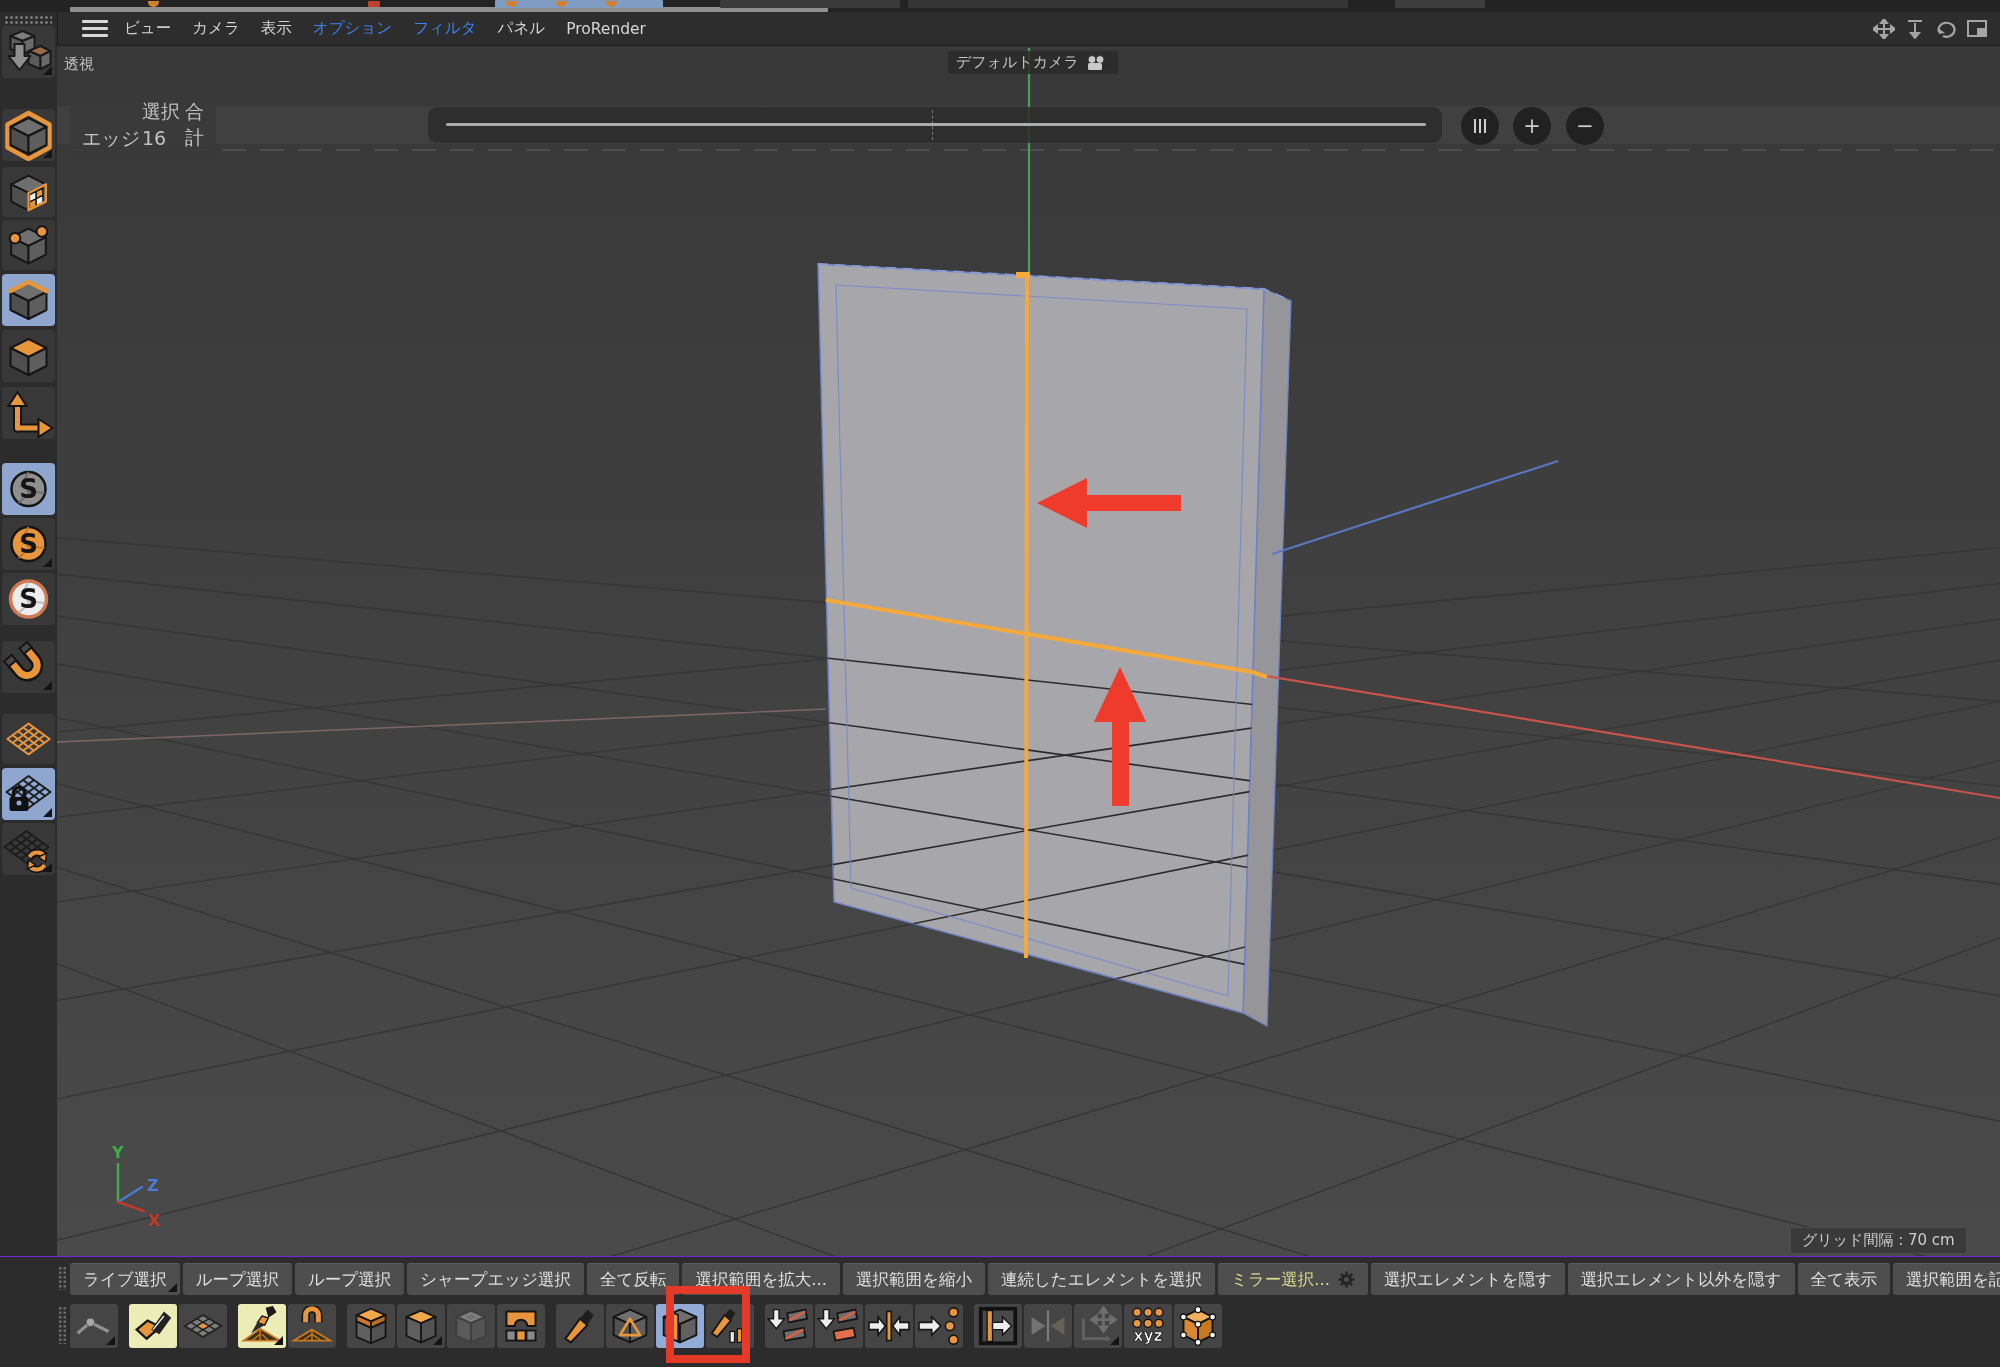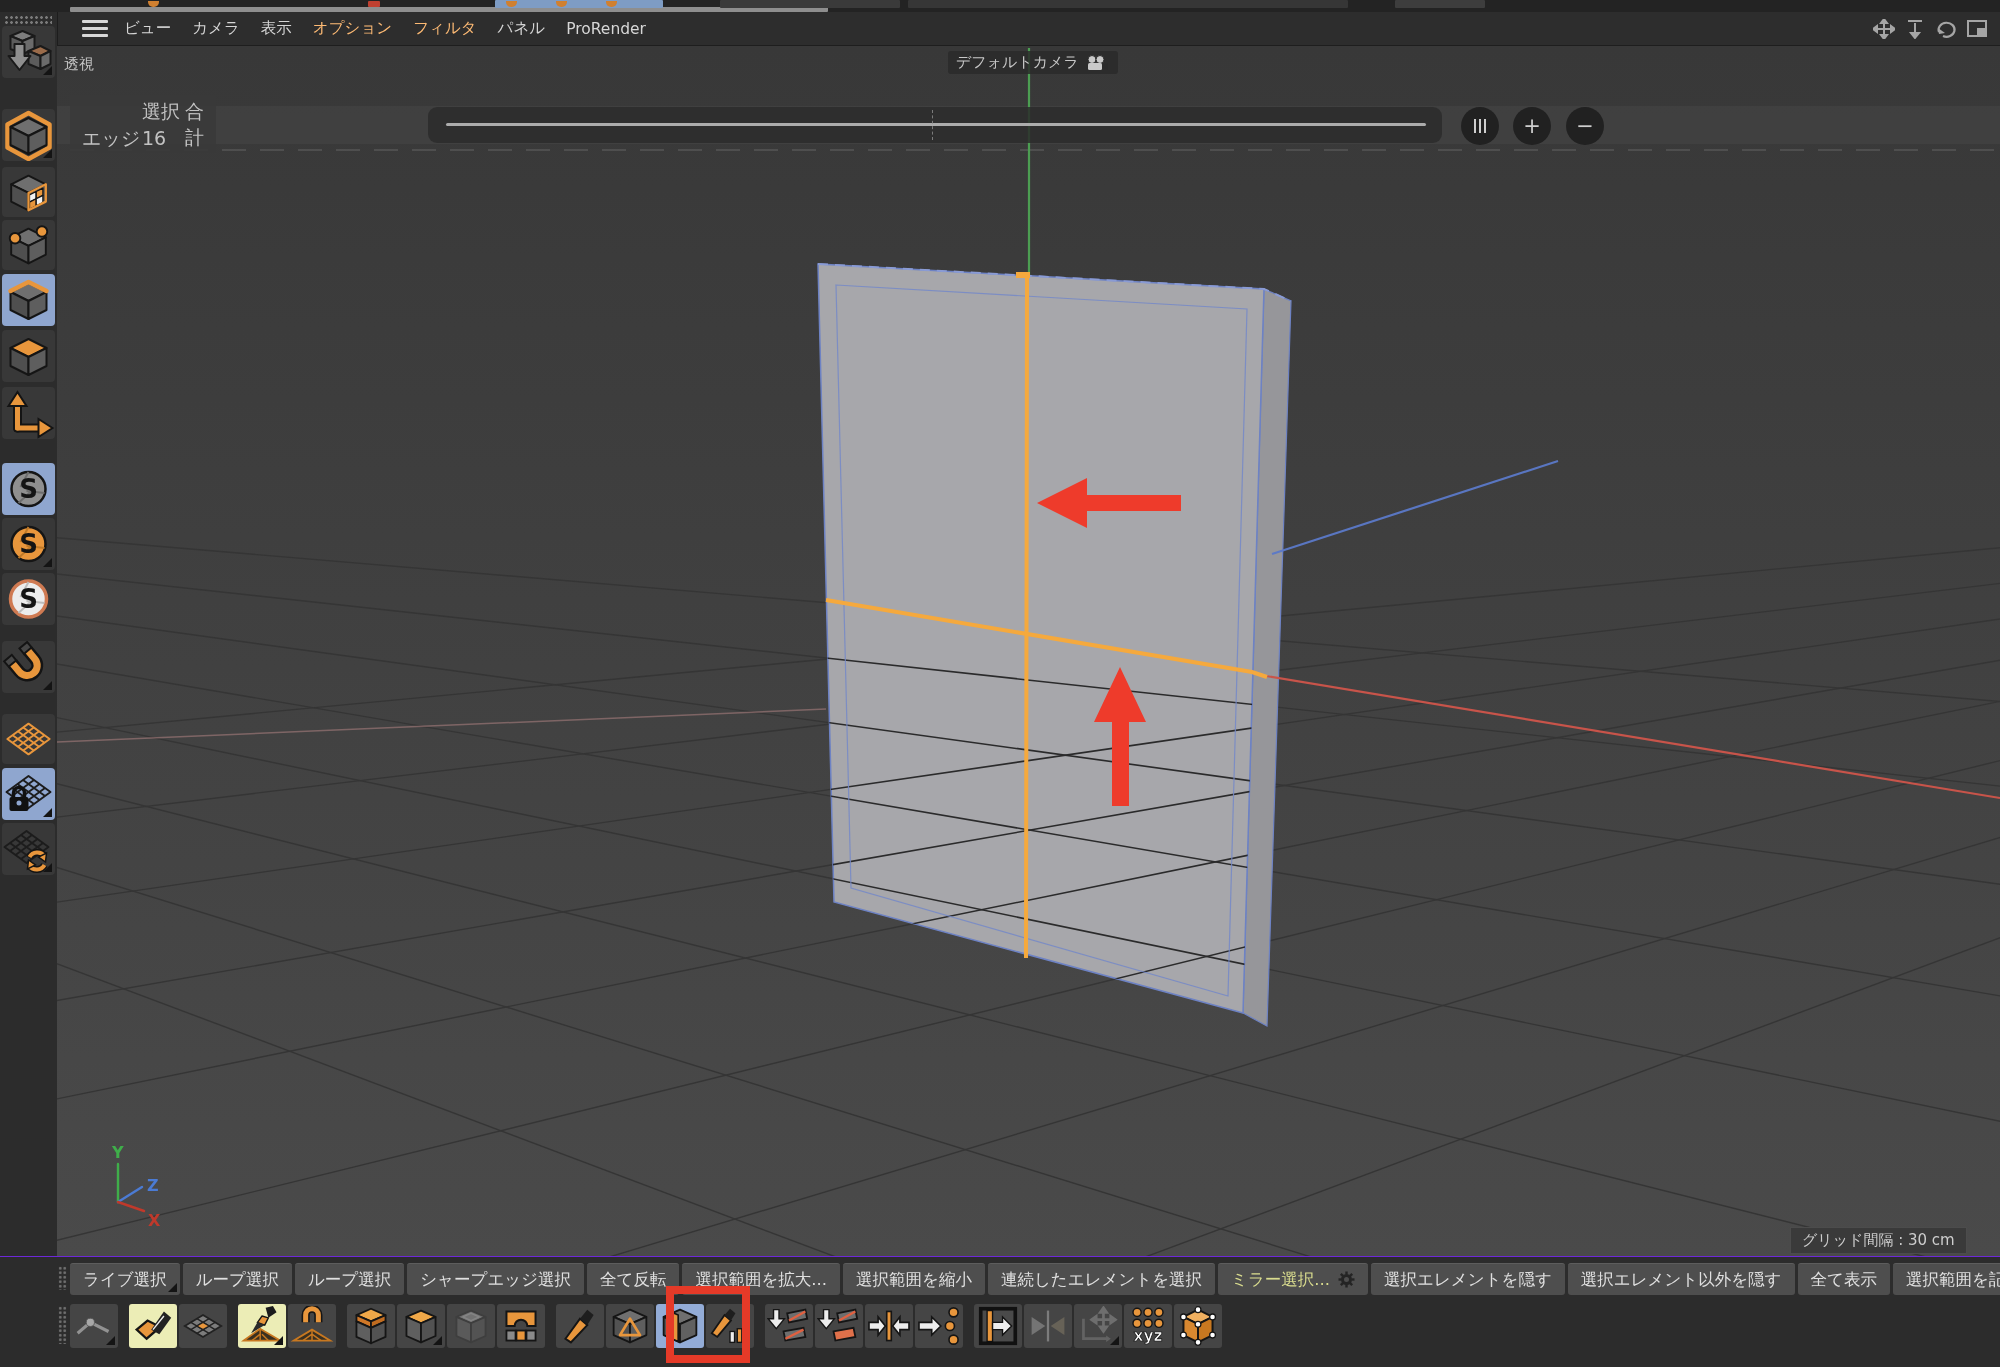"オプション" .menu-item.accent { color: #fdba74 -> #3b82f6 }
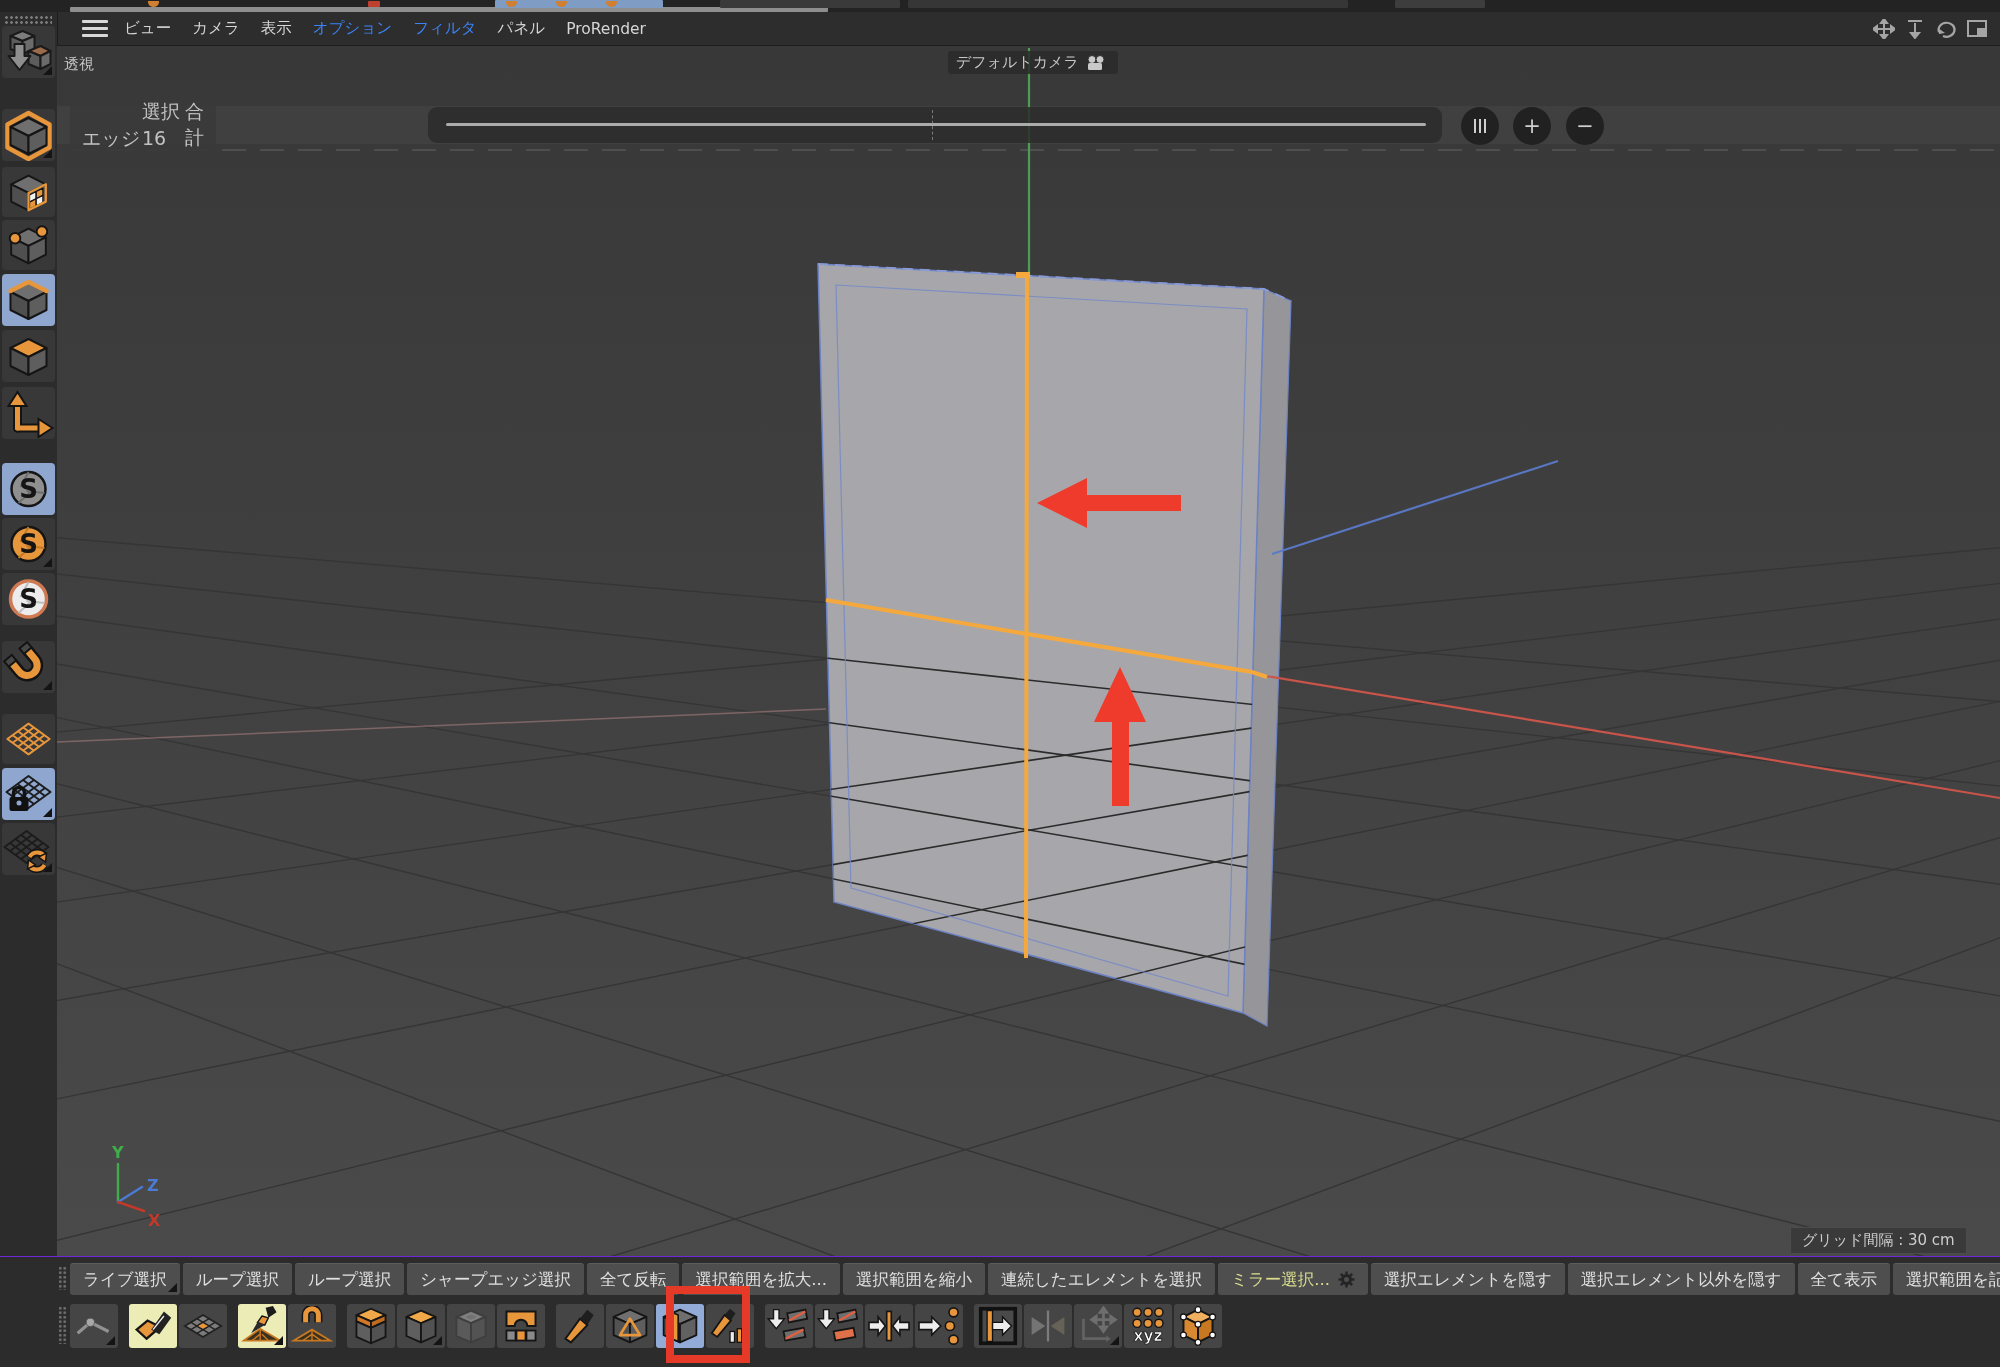"グリッド間隔 : 30 cm" div.grid-spacing { text: 30 -> 70 }
